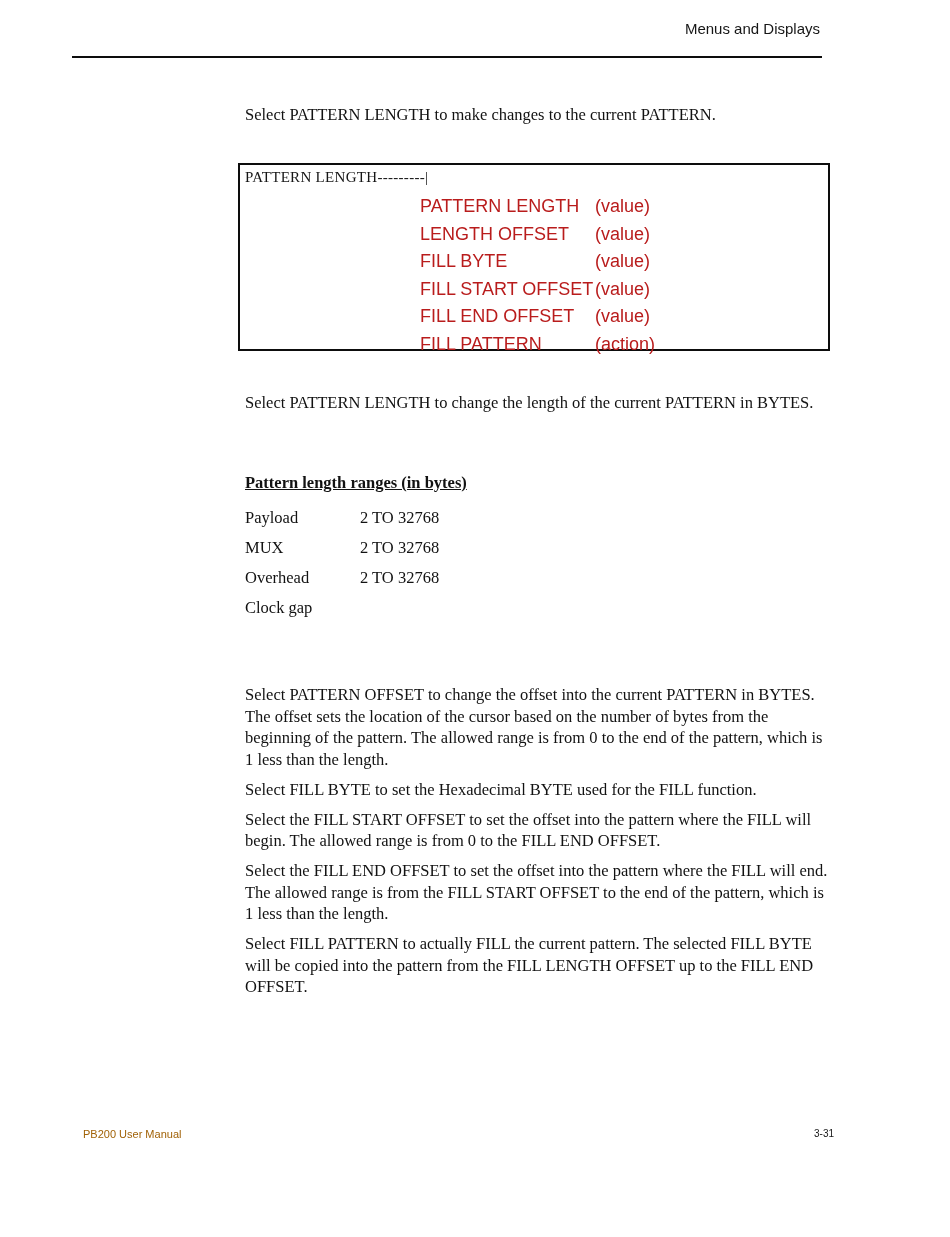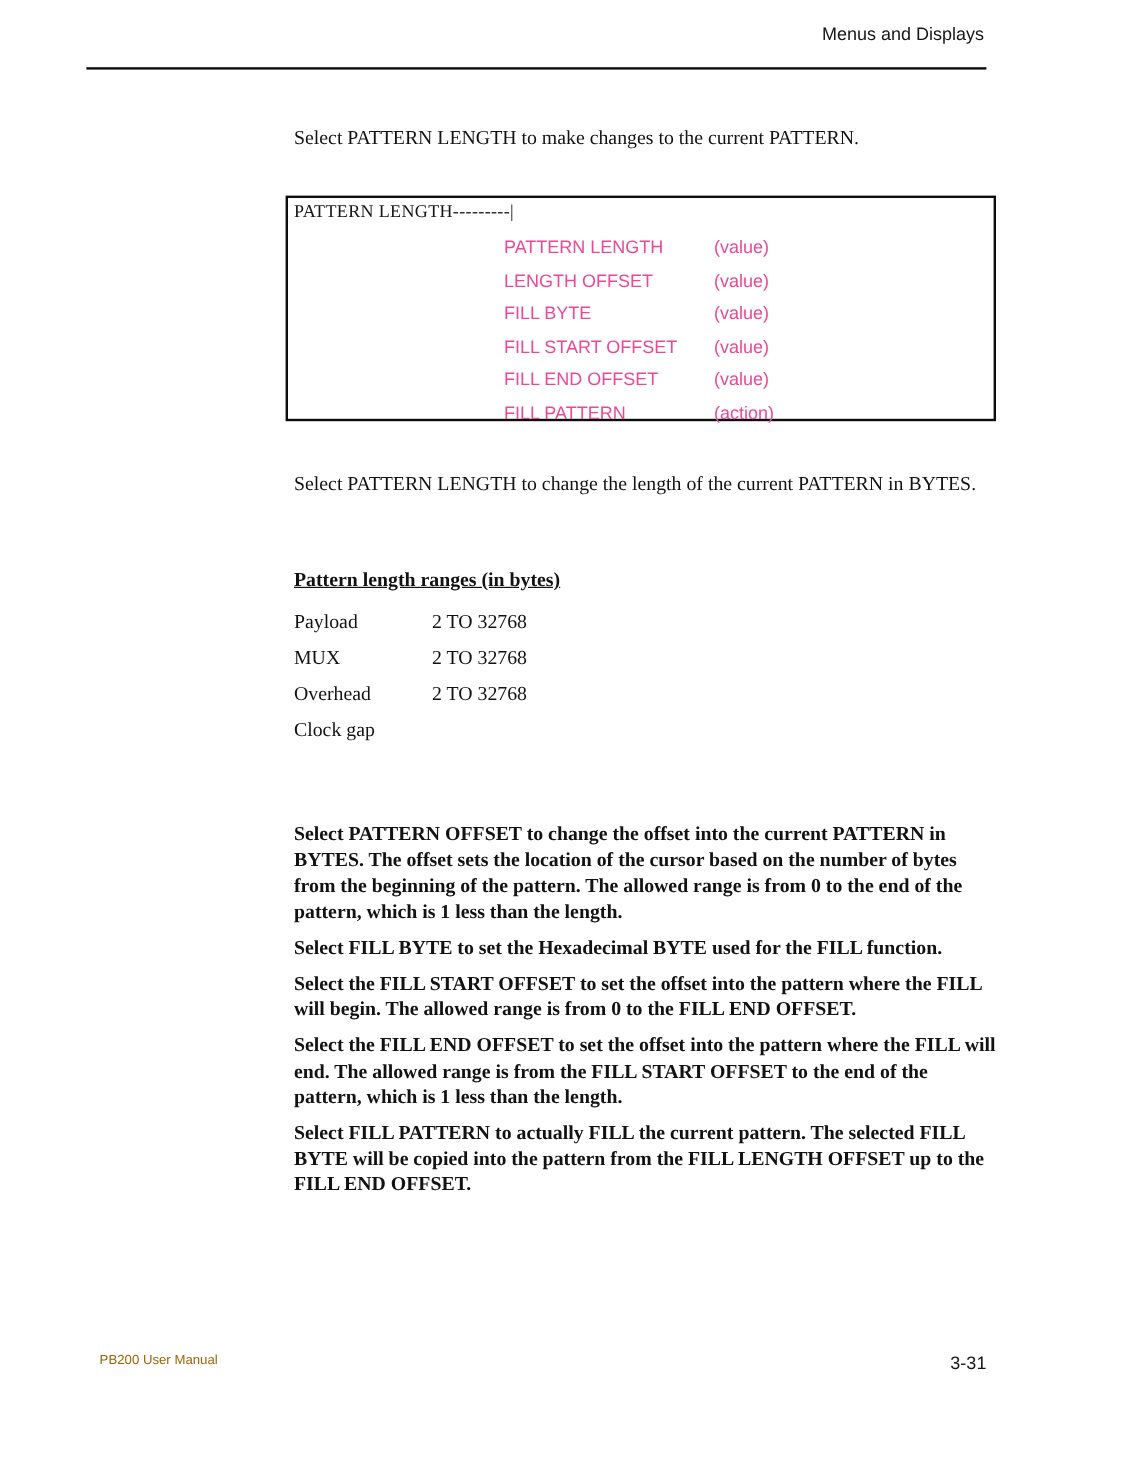"PATTERN LENGTH" .menu-row { color: #ec4899 -> #b91c1c; font-size: 15px -> 18px }
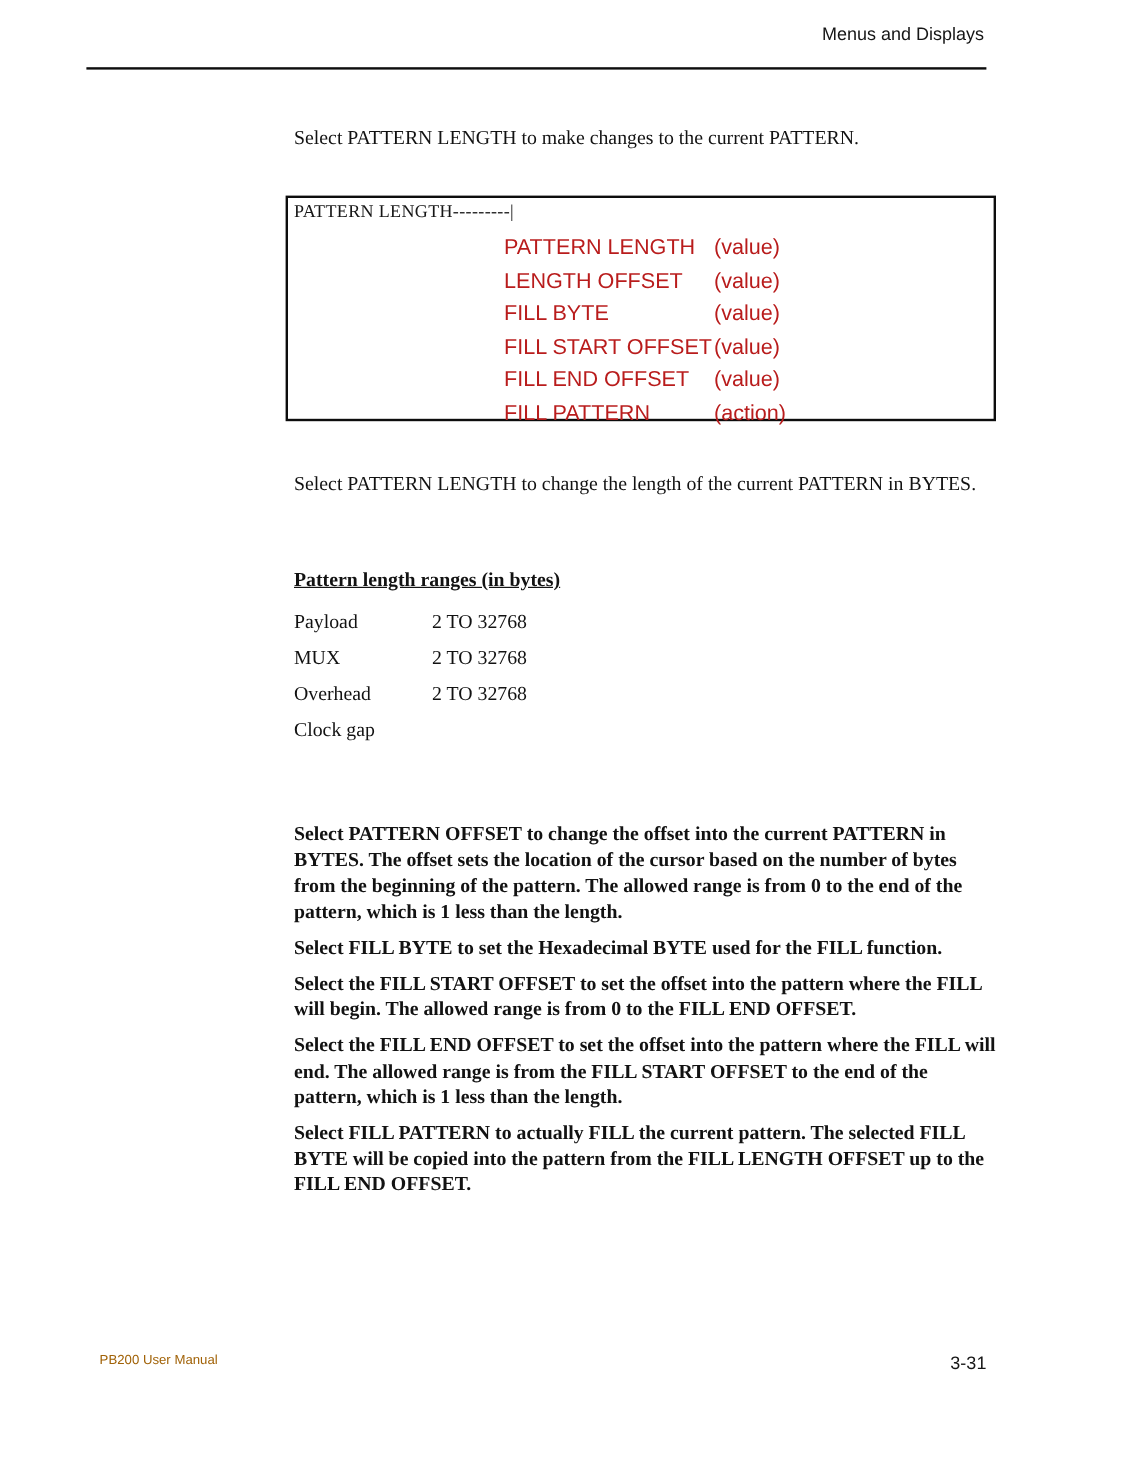"Select PATTERN OFFSET to change" .body-paragraphs p { font-weight: bold -> none }
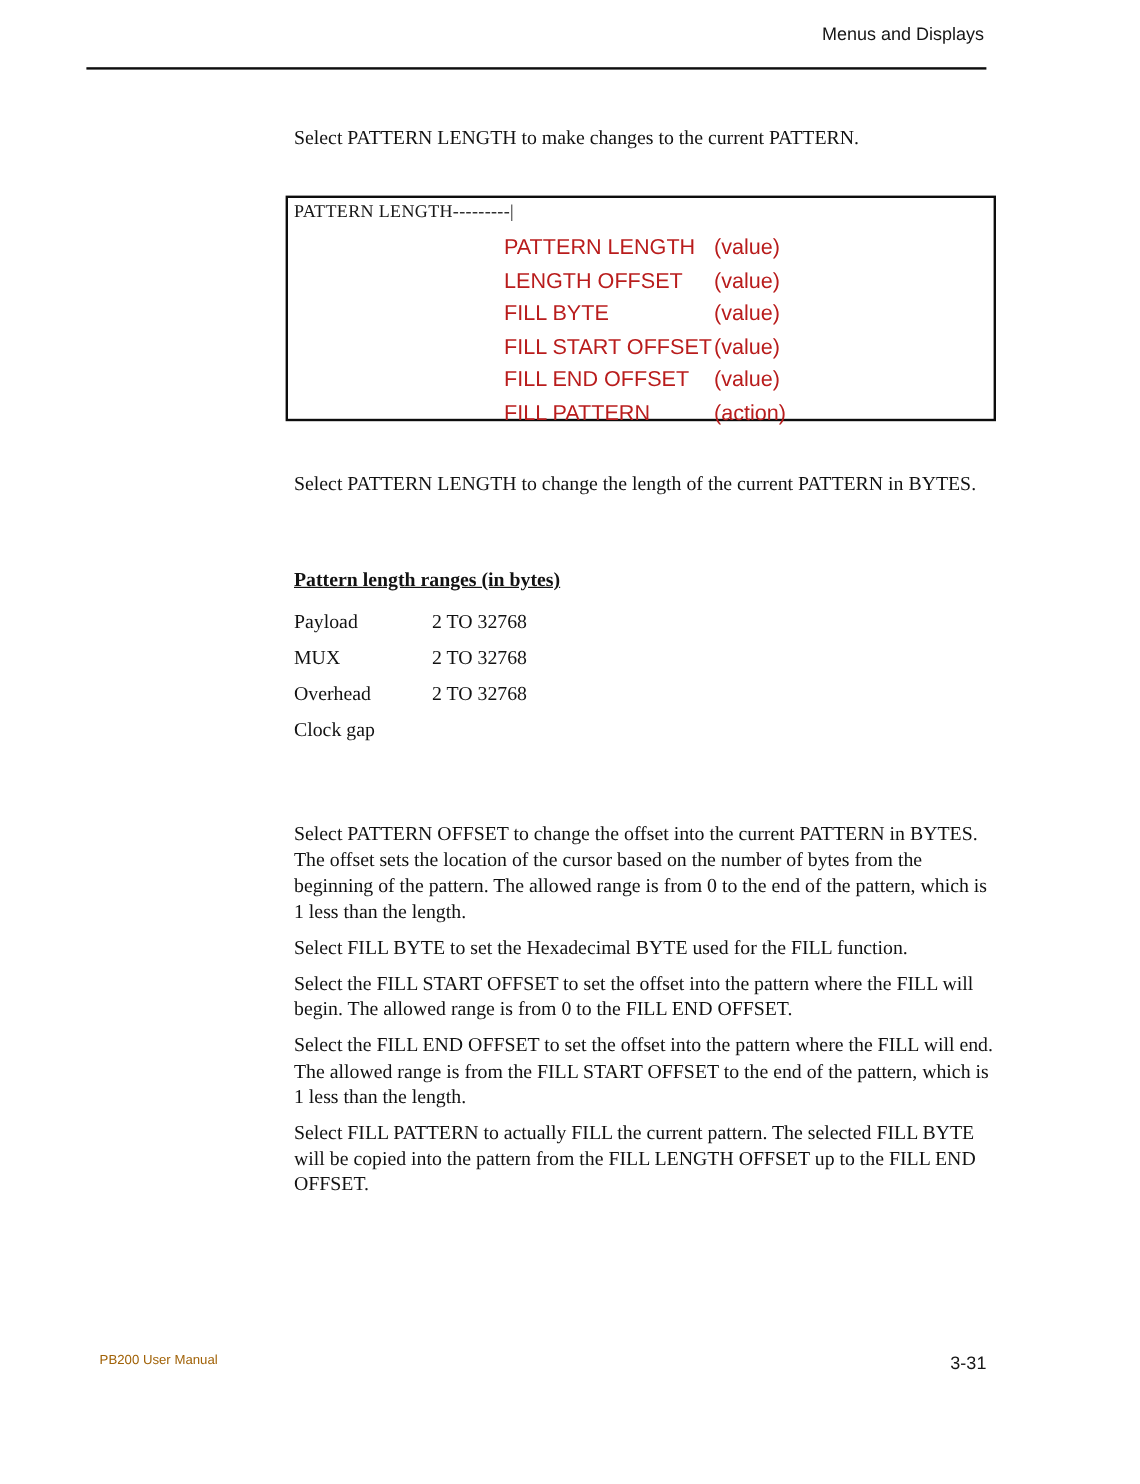"3-31" .footer-right { font-size: 15px -> 10px; right: 128px -> 116px }
